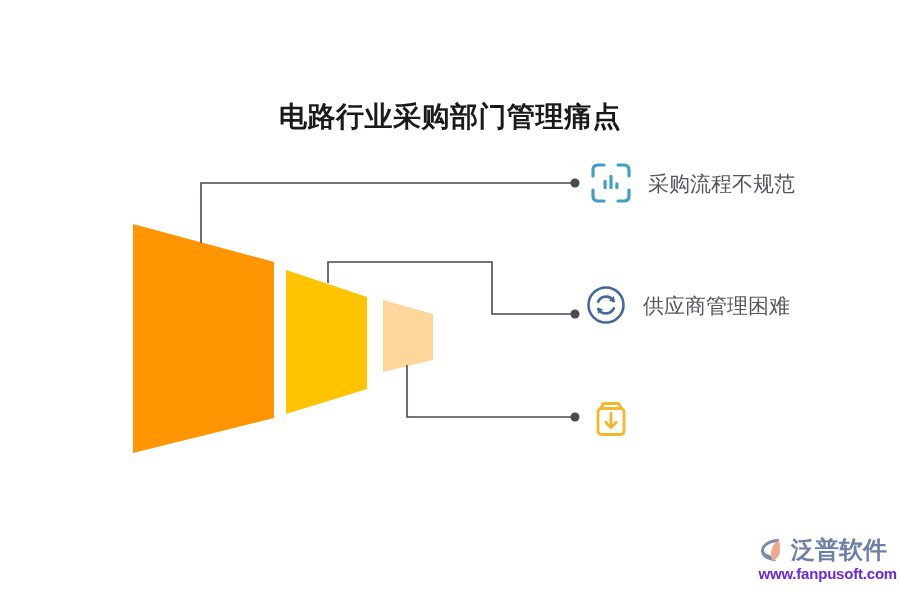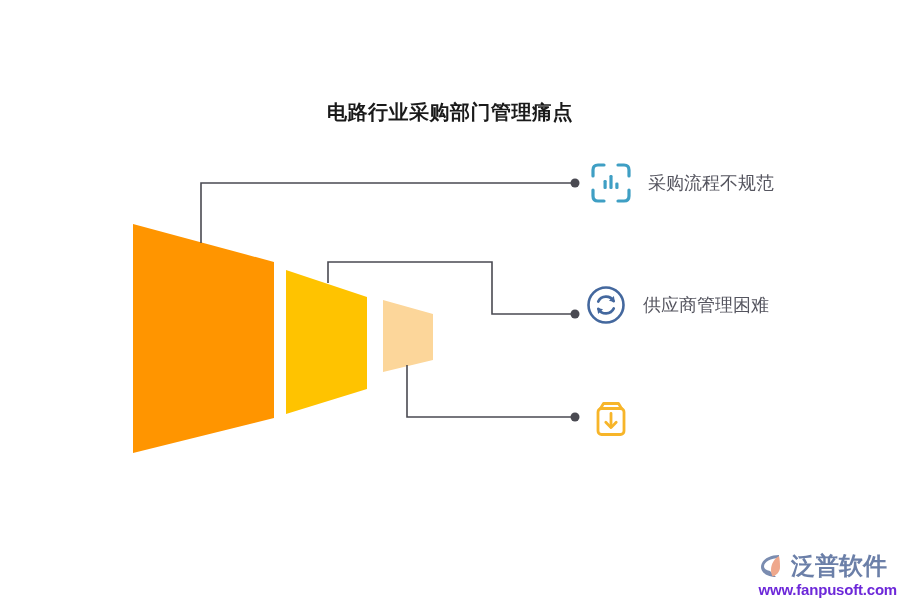"电路行业采购部门管理痛点" .title { font-size: 20px -> 28px }
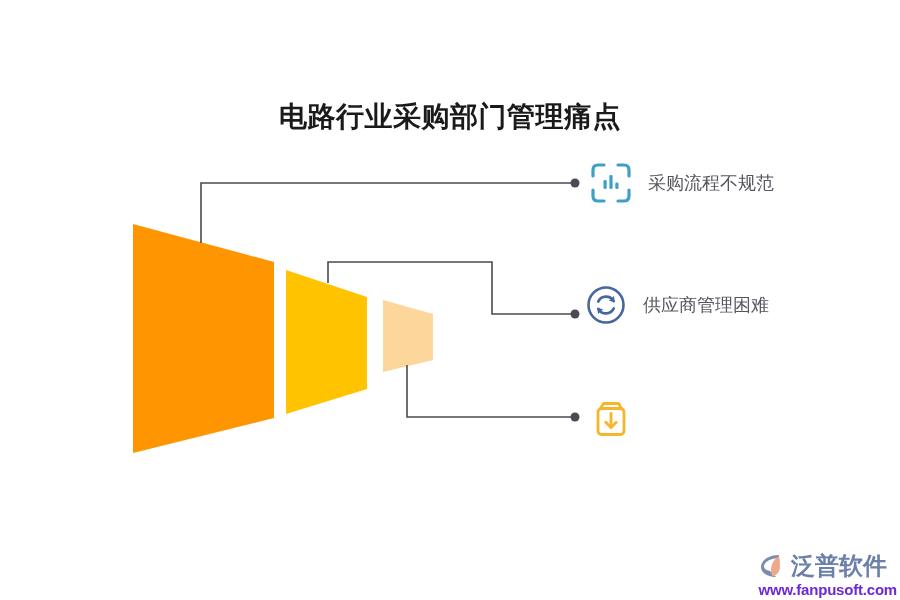"采购流程不规范" .item-label { font-size: 18px -> 21px }
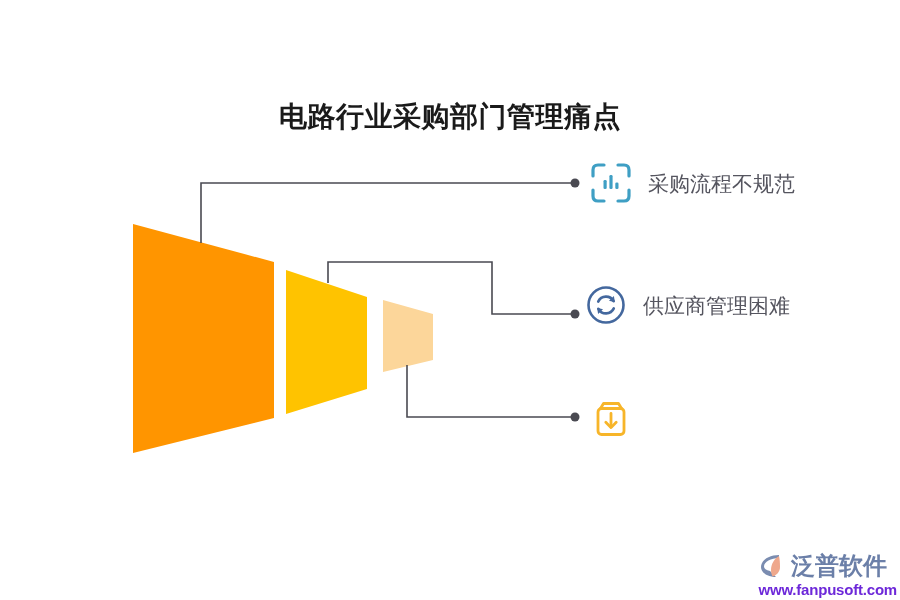"泛普软件" .logo-row { margin-top: 16px -> none }
